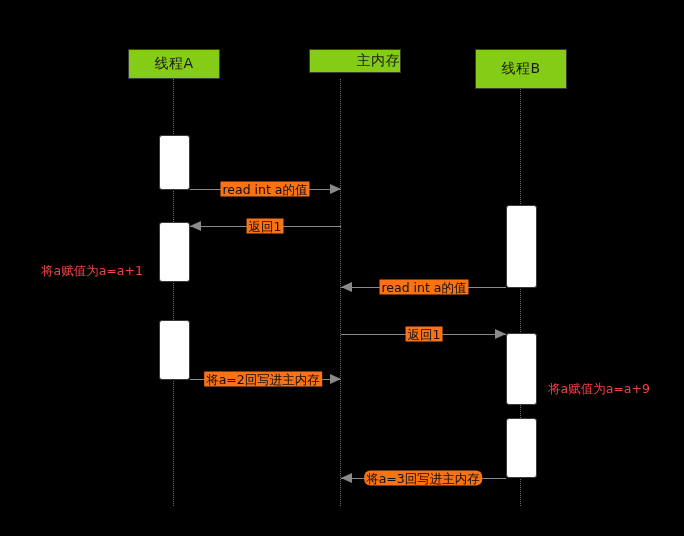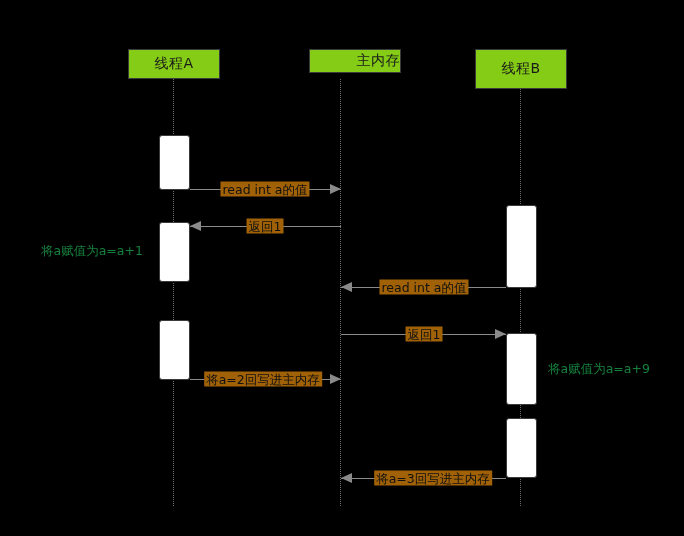"read int a的值" .msg-label { background: #a16207 -> #f97316 }
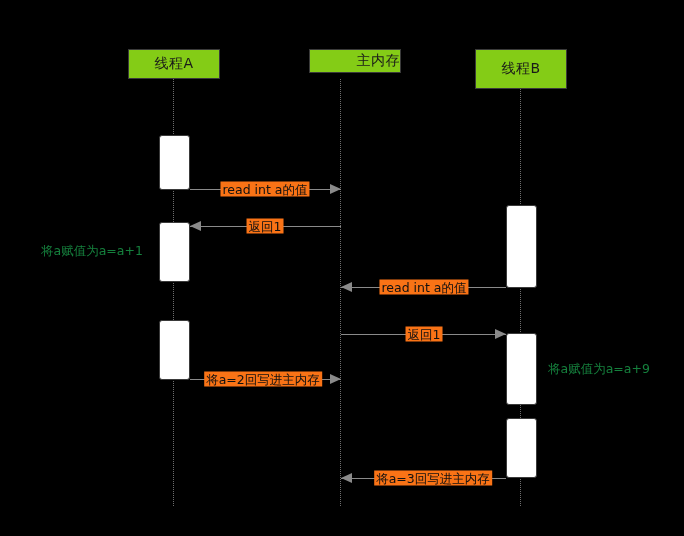"将a赋值为a=a+1" .note-label { color: #15803d -> #ef4444; margin-top: none -> 20px }
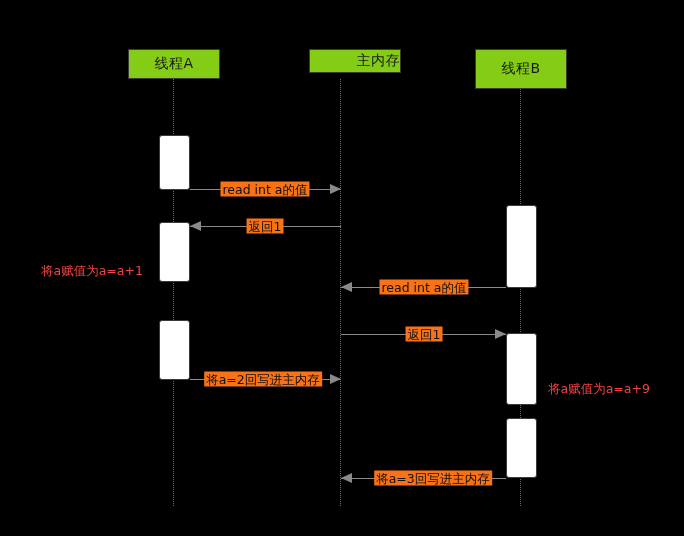"将a=3回写进主内存" div.msg-label { border-radius: none -> 6px; left: 433px -> 423px }
